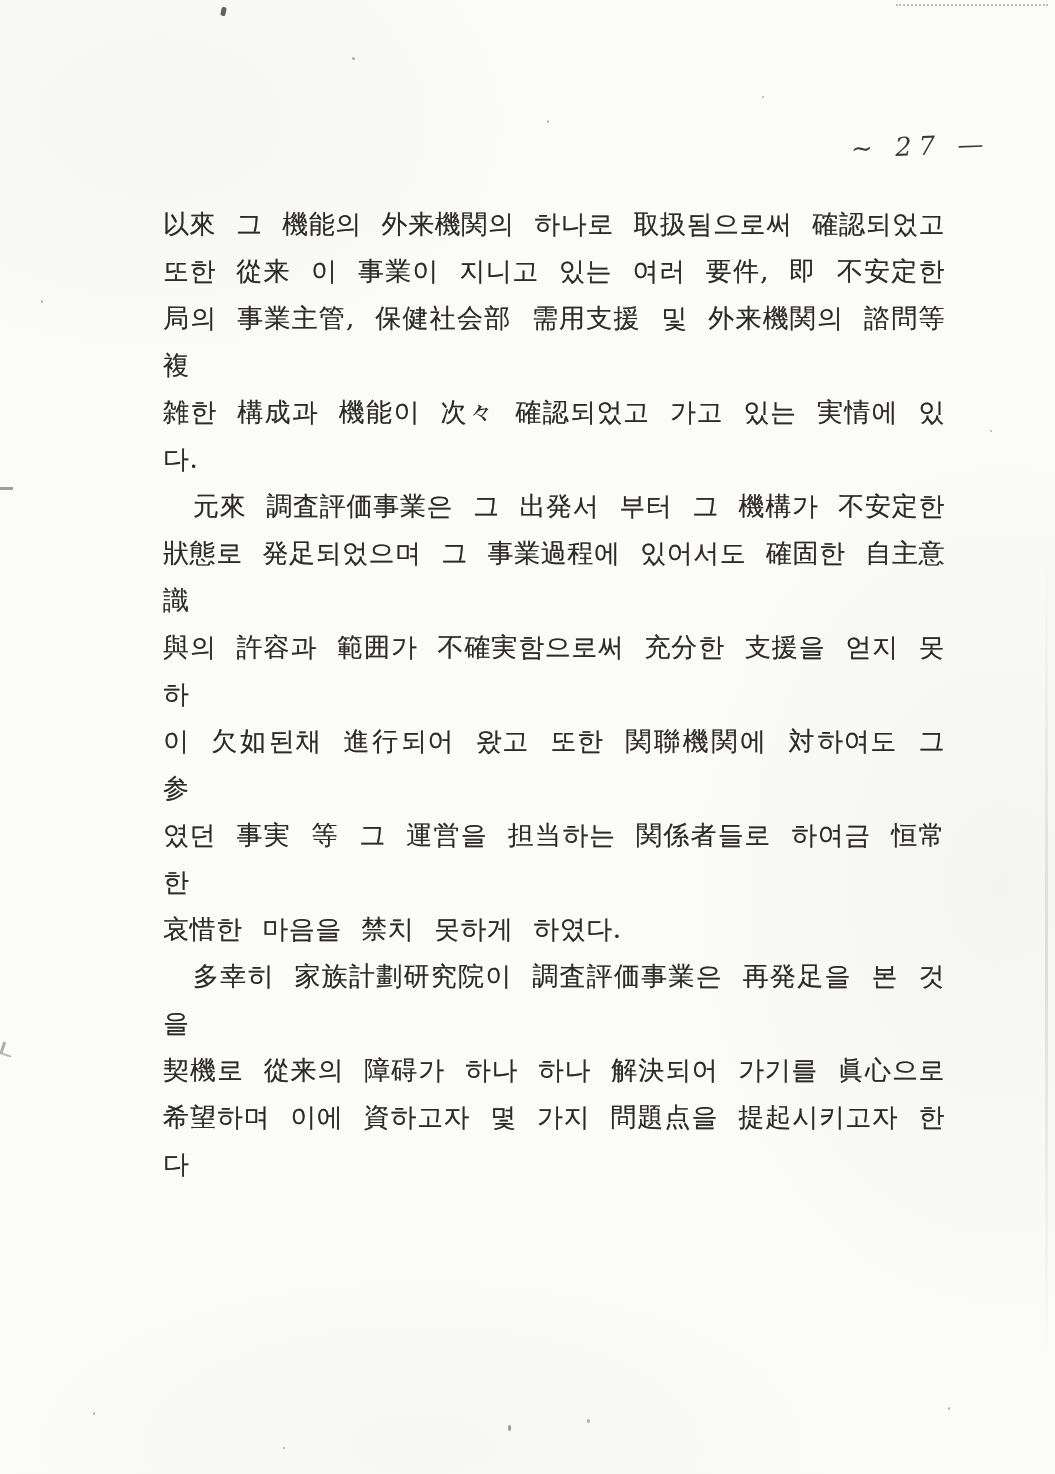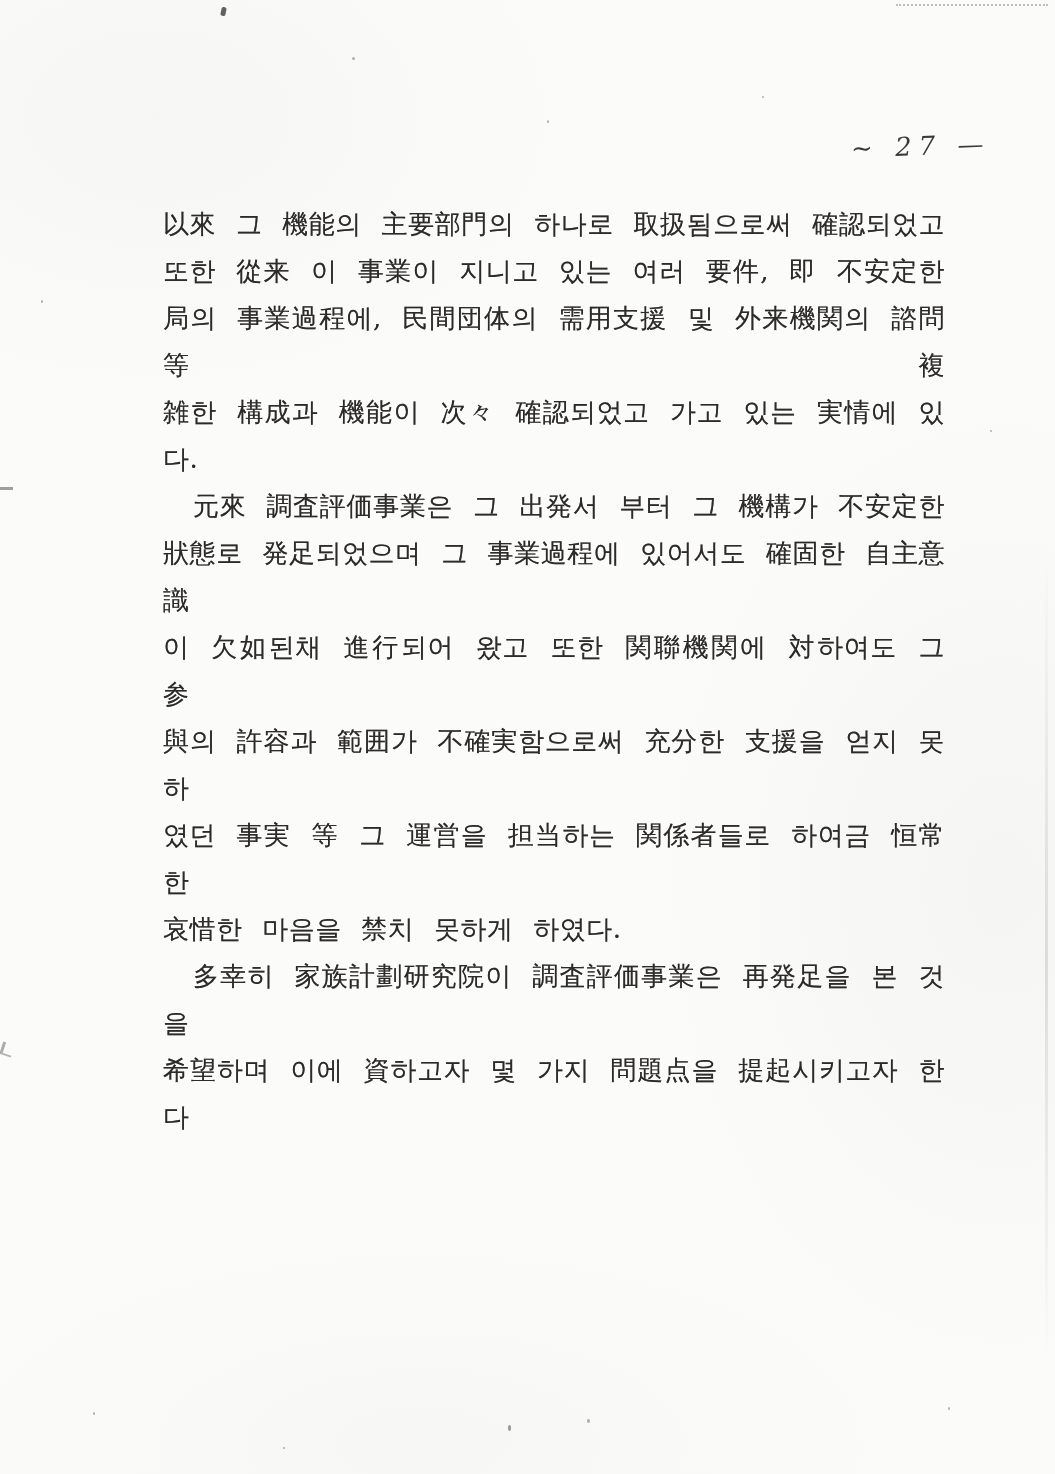"以來 그 機能의 主要部門의 하나로" div.line { text: 主要部門의 -> 外来機関의 }
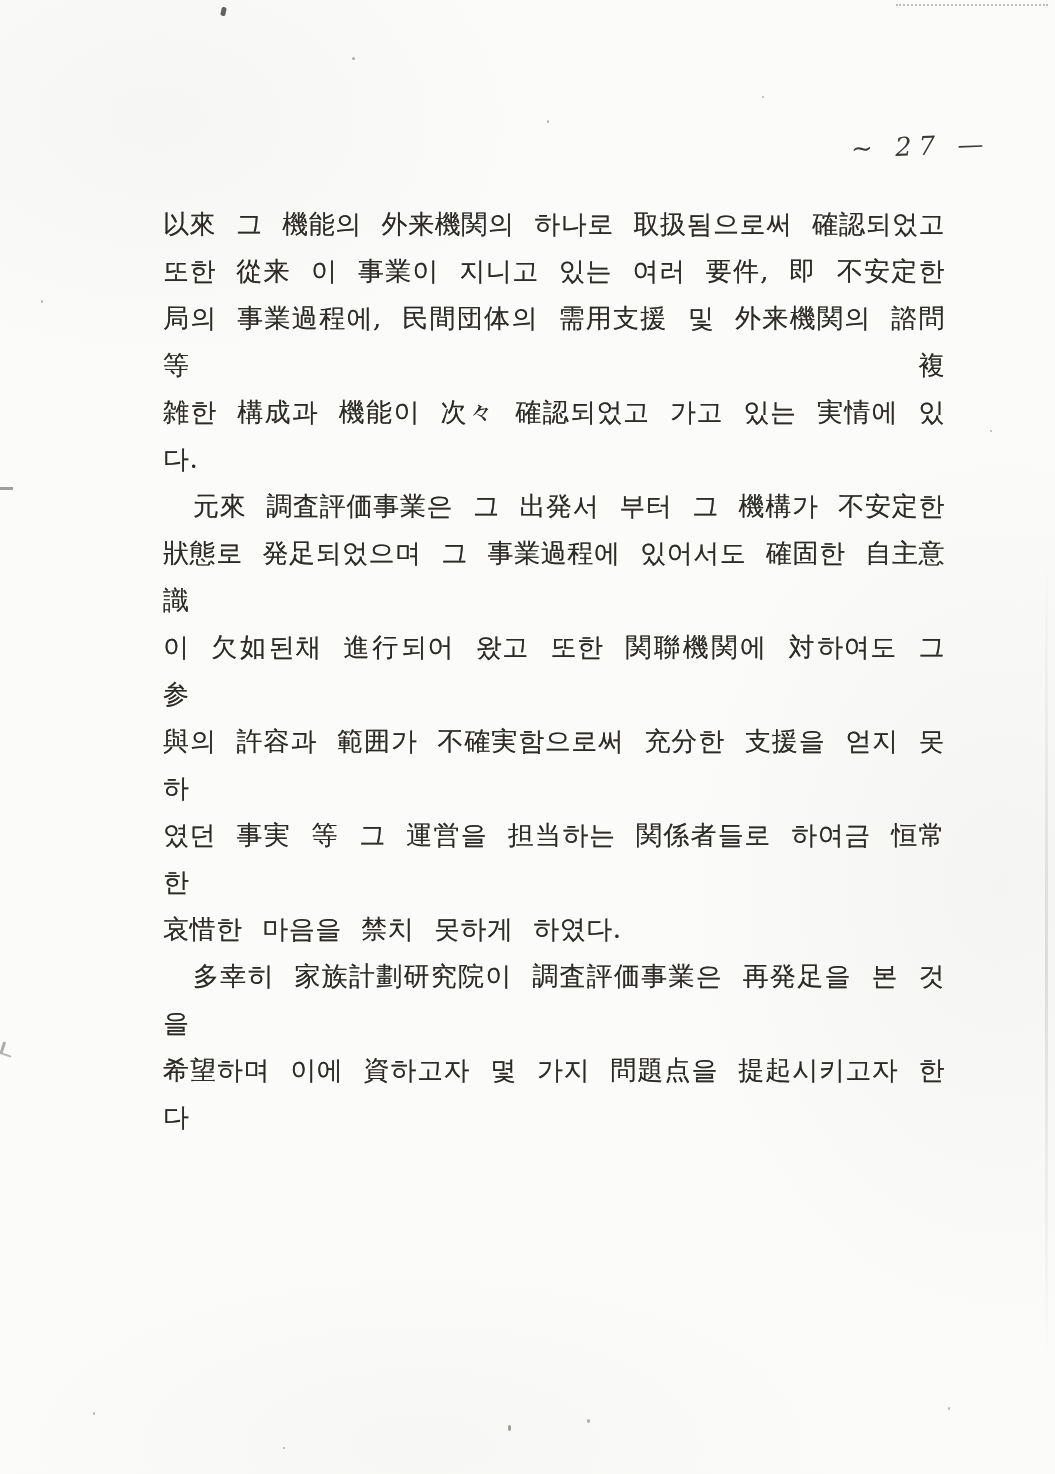"局의 事業過程에, 民間団体의 需用支援 및" div.line { text: 過程에, 民間団体의 -> 主管, 保健社会部 }
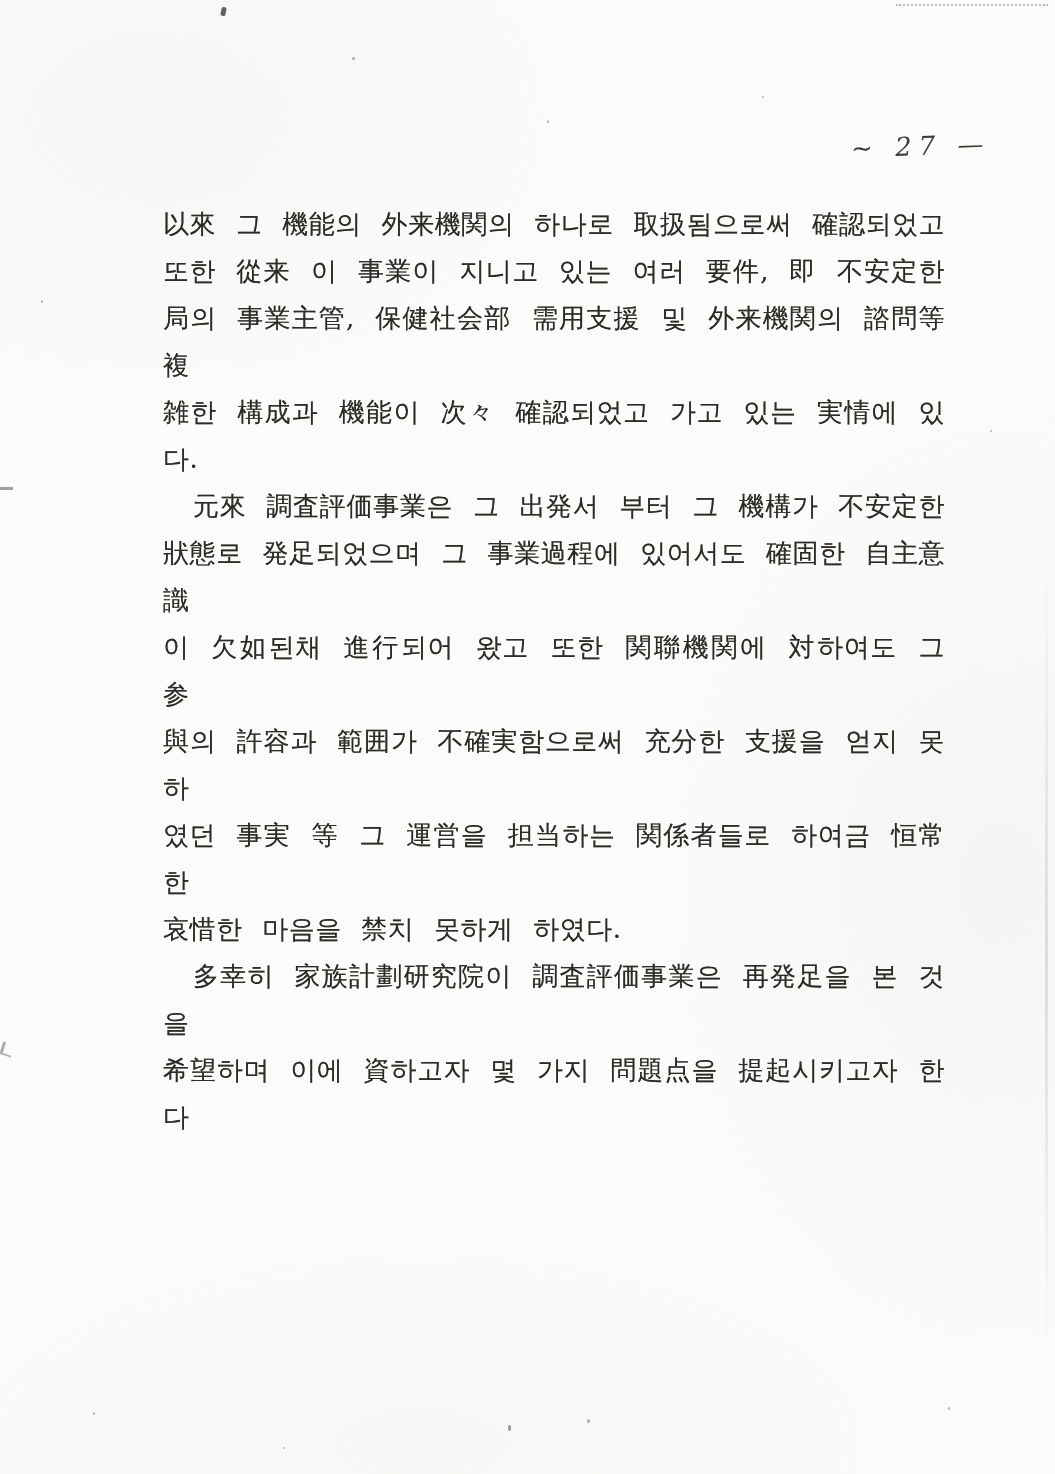"이 欠如된채 進行되어 왔고 또한" div.line { order: before "與의 許容과 範囲가 不確実함으로써 充分한" -> after "與의 許容과 範囲가 不確実함으로써 充分한" }
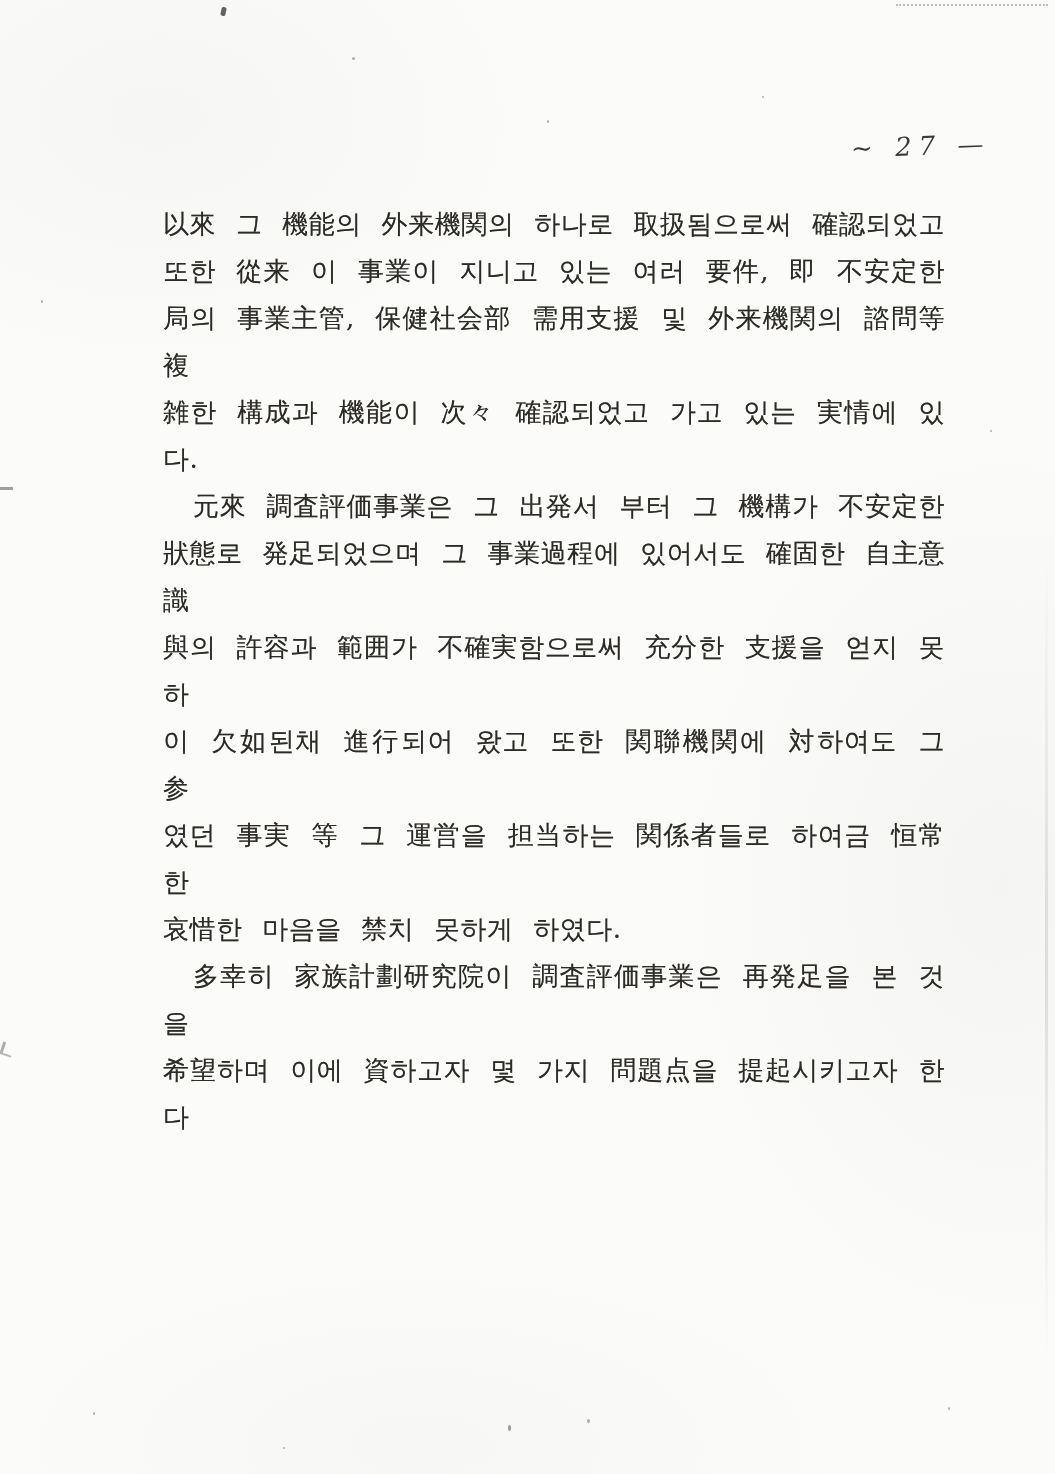"契機로 從来의 障碍가 하나 하나" div.line { html: none -> <div>契機로 從来의 障碍가 하나 하나 解決되어 가기를 眞心으로</div> }
